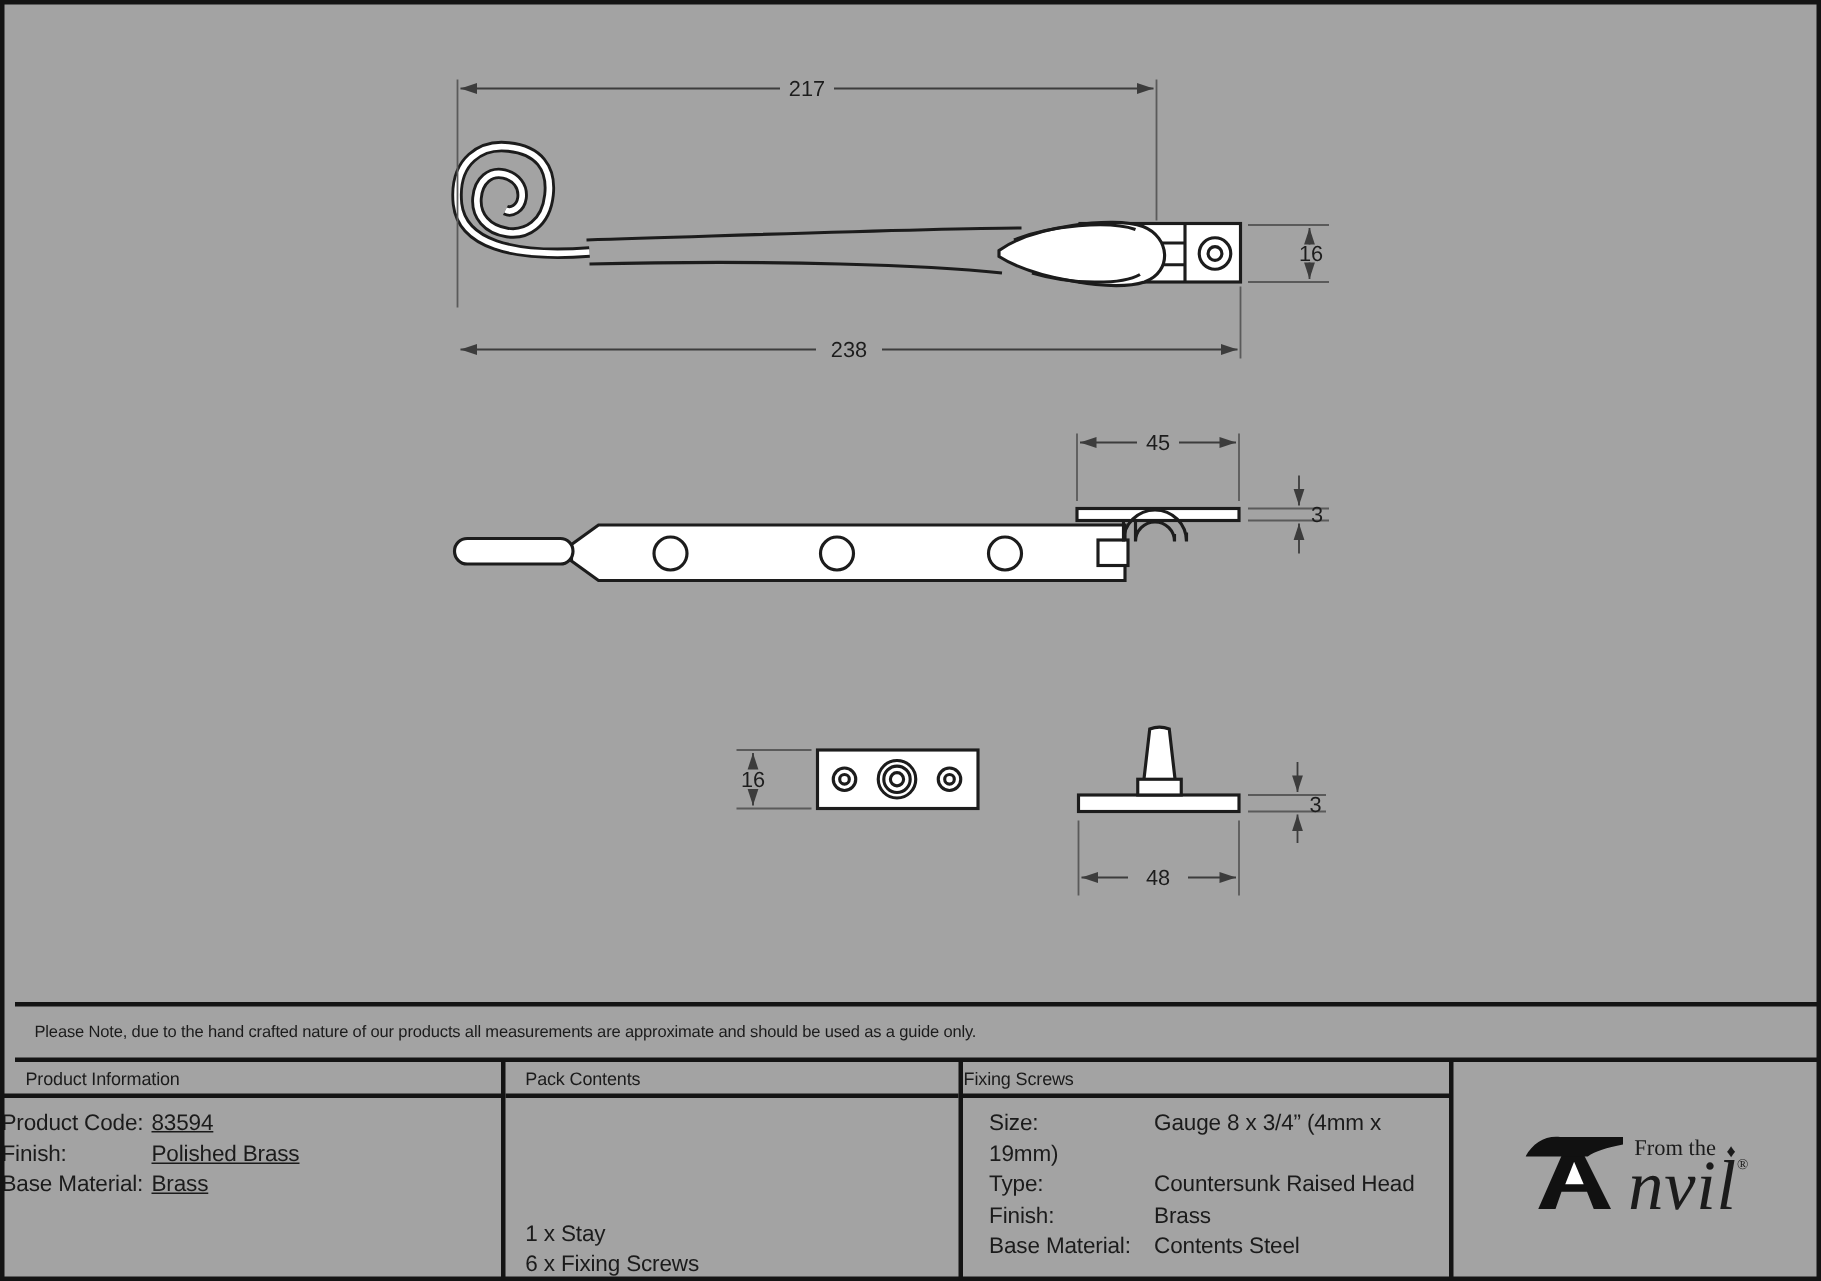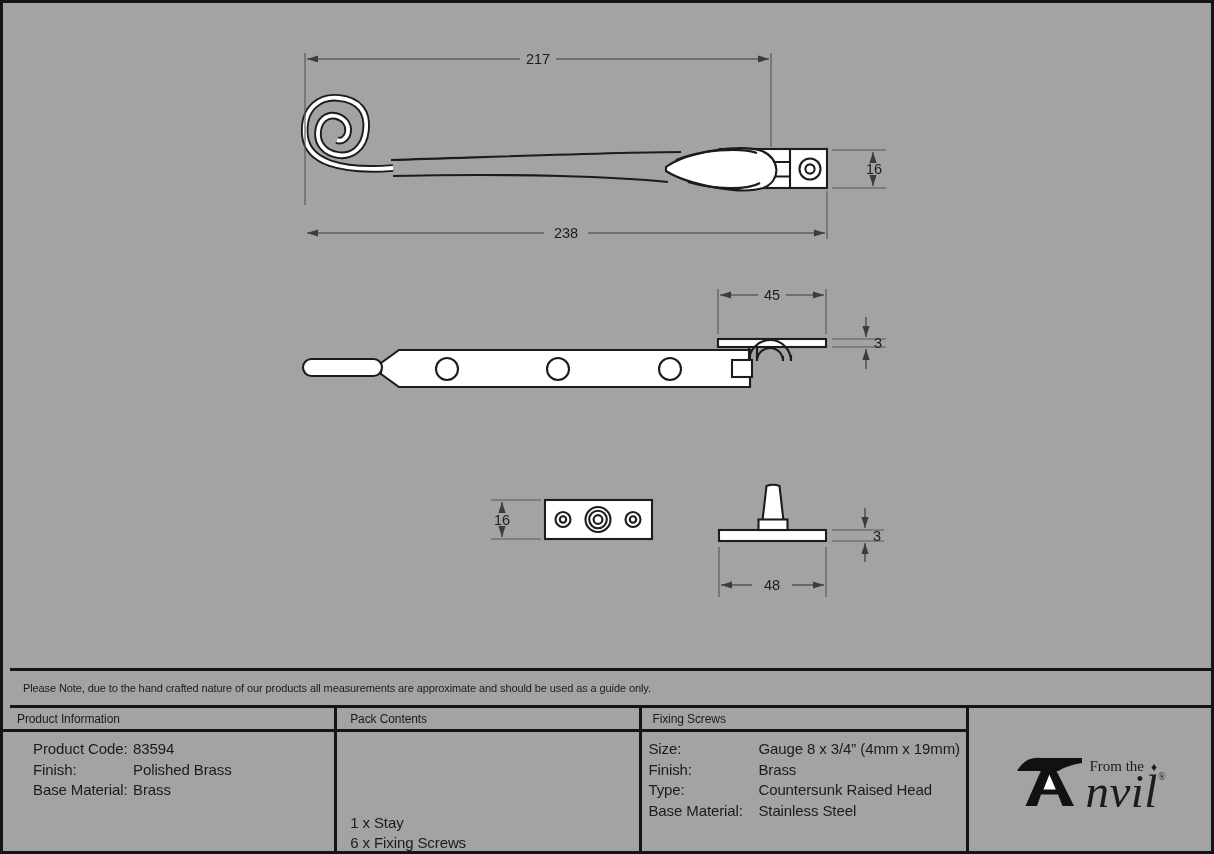"Fixing Screws" .c3 .col-header { padding-left: 10px -> none }
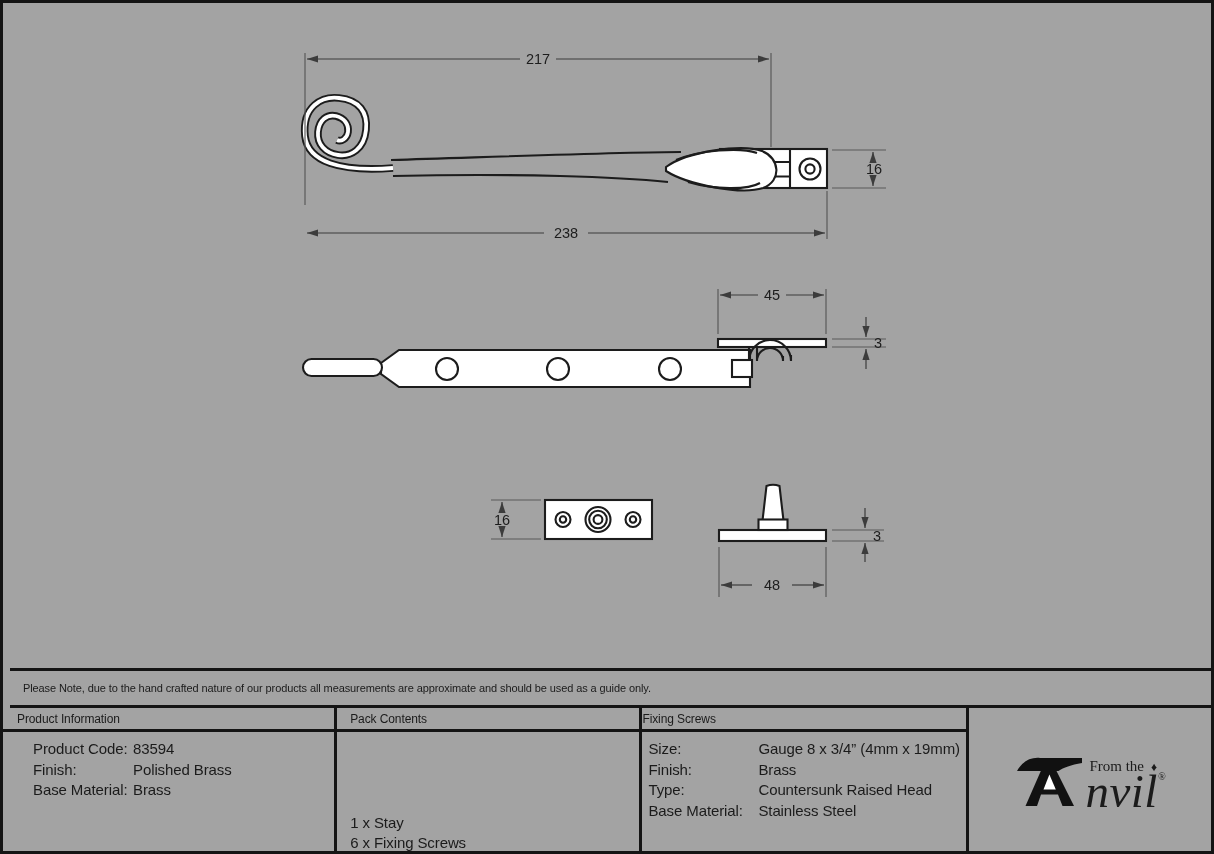"Product Code: 83594" .c1 .col-body { padding-left: 33px -> 1px; text-decoration: none -> underline }
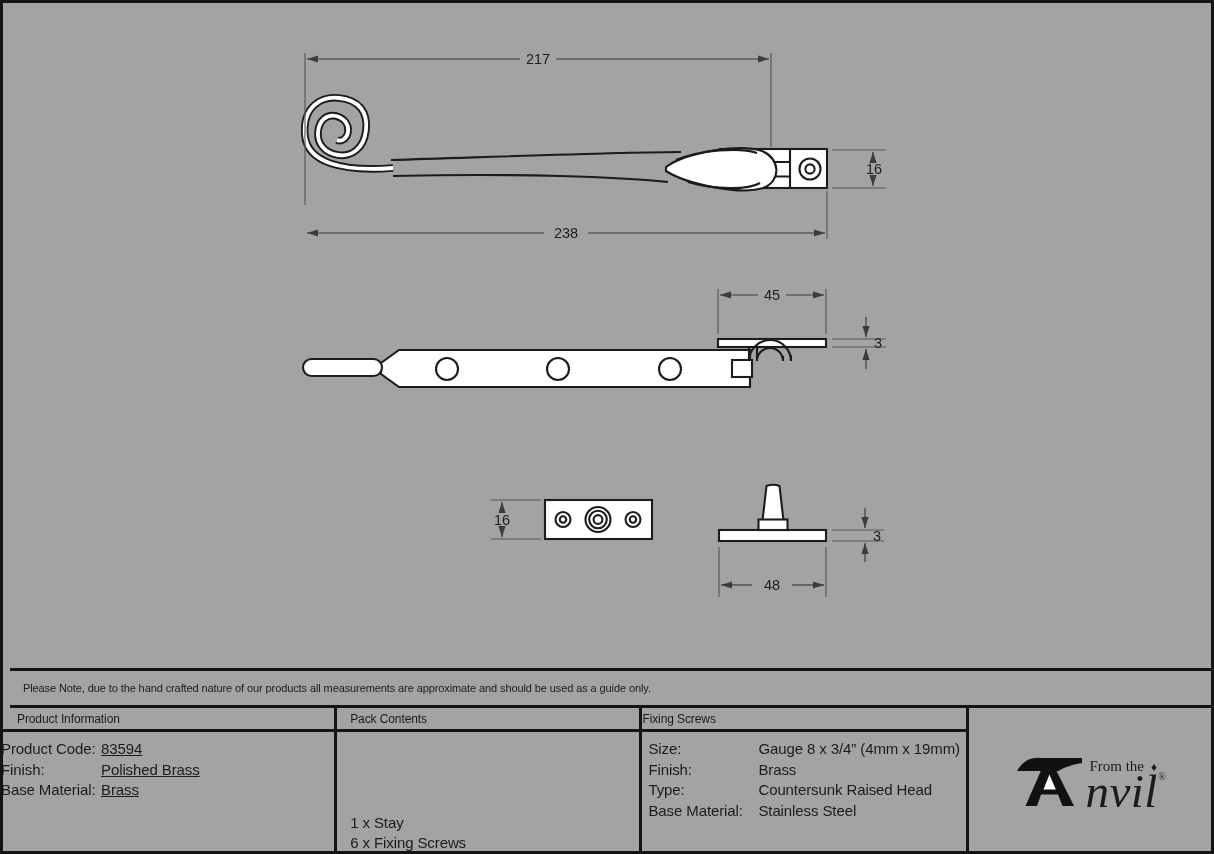"Size: Gauge 8 x 3/4”" .c3 .col-body { padding-left: 6px -> 17px }
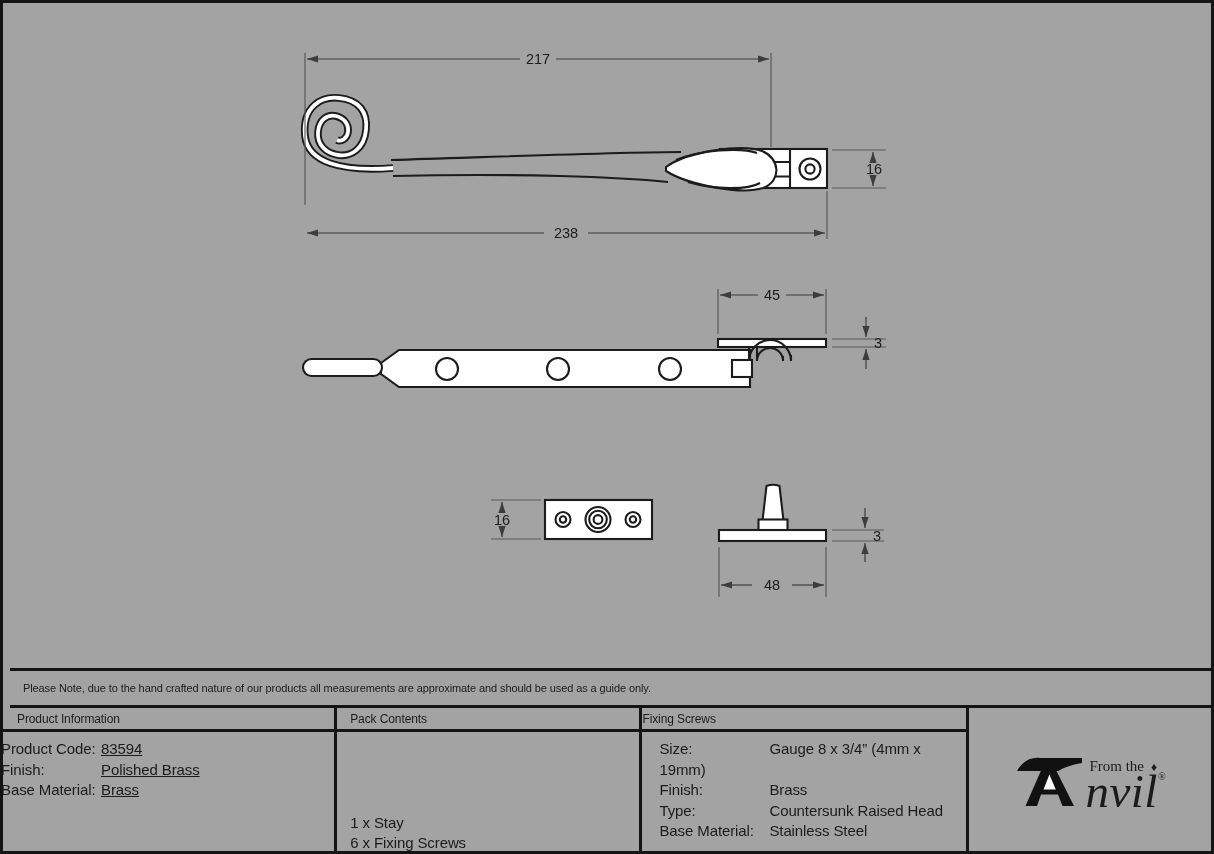"Finish: Brass" div.kv { order: before "Type: Countersunk Raised Head" -> after "Type: Countersunk Raised Head" }
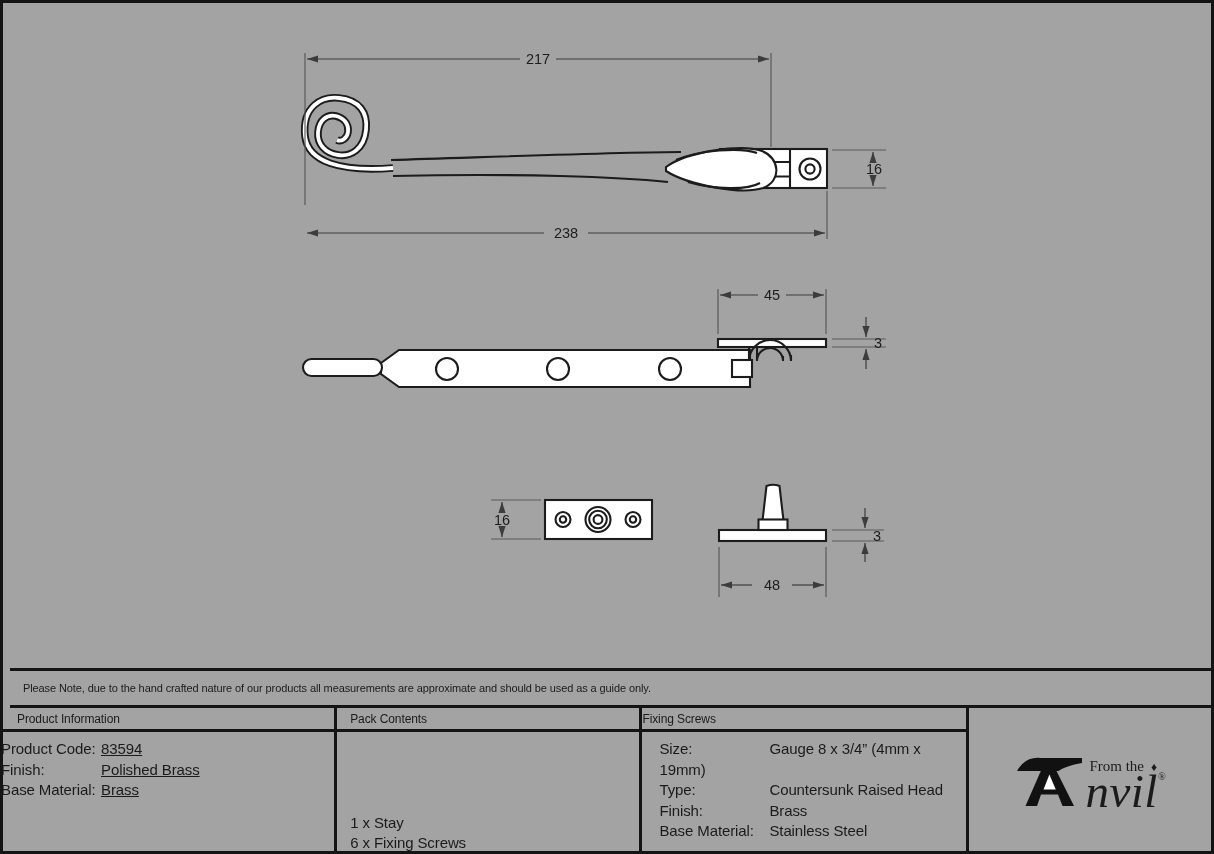"Stainless Steel" span.v { text: Stainless -> Contents }
